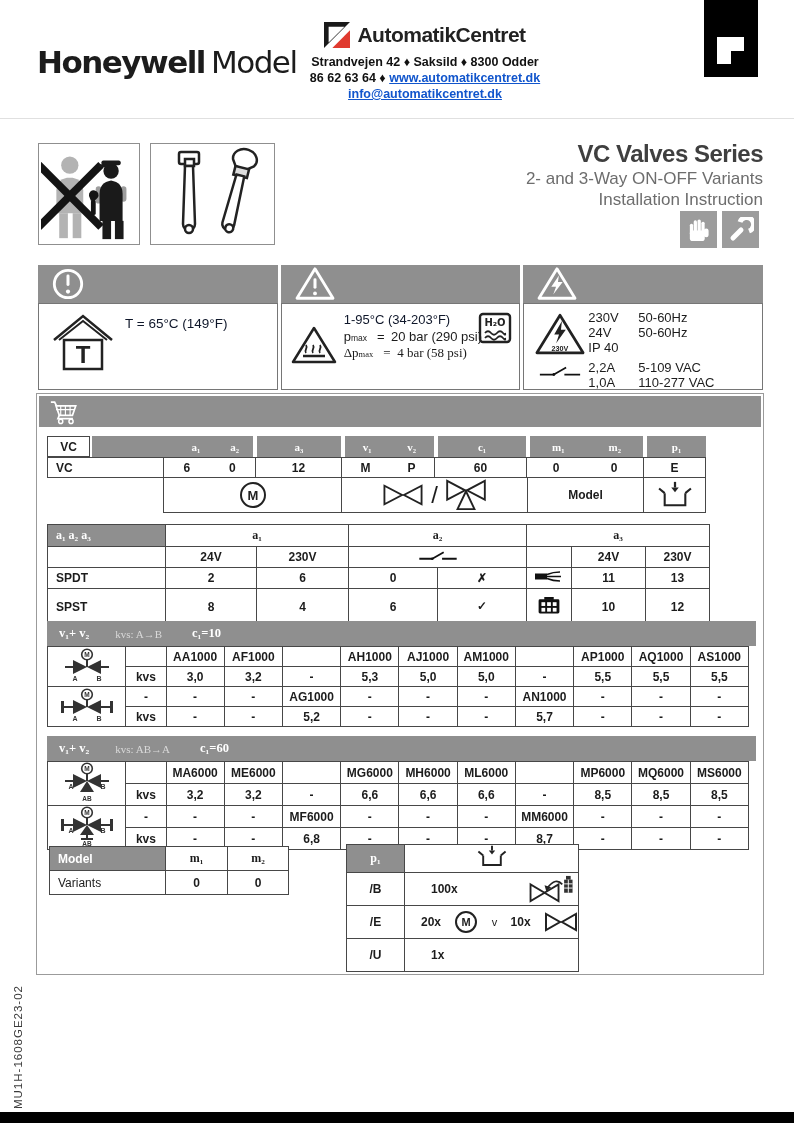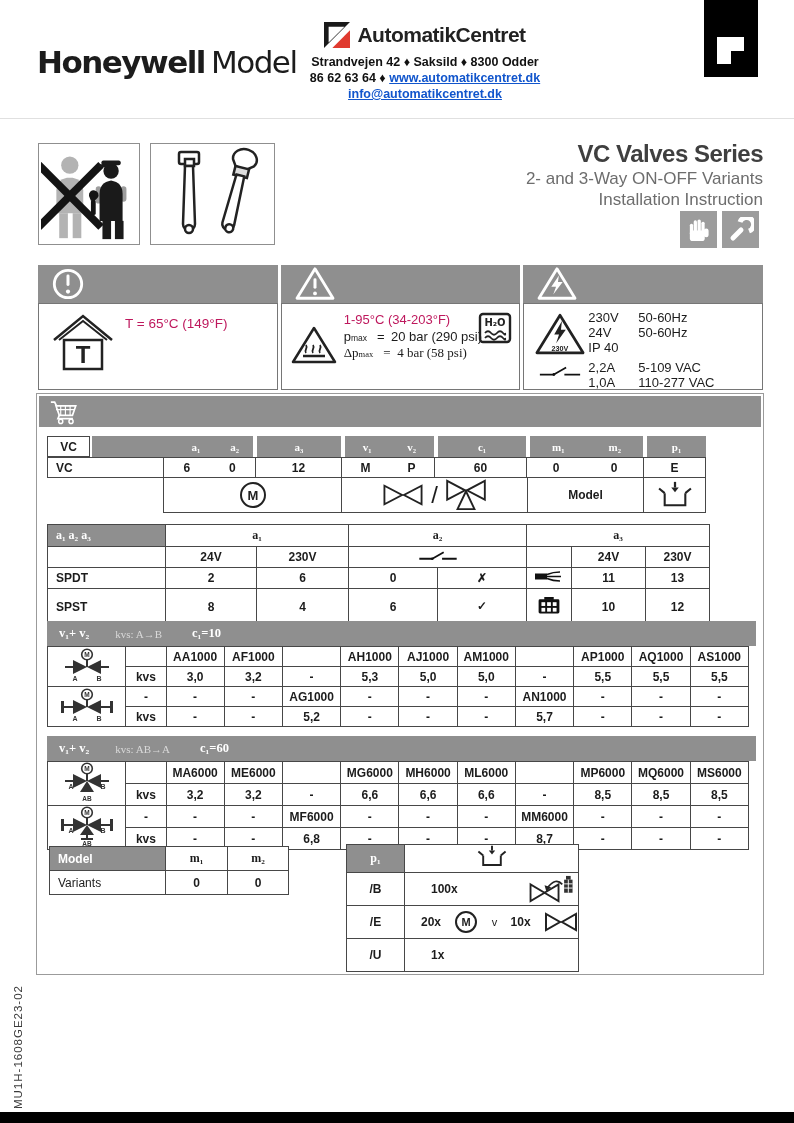"T = 65°C (149°F)" .spec-text { color: #be185d -> #0f172a }
